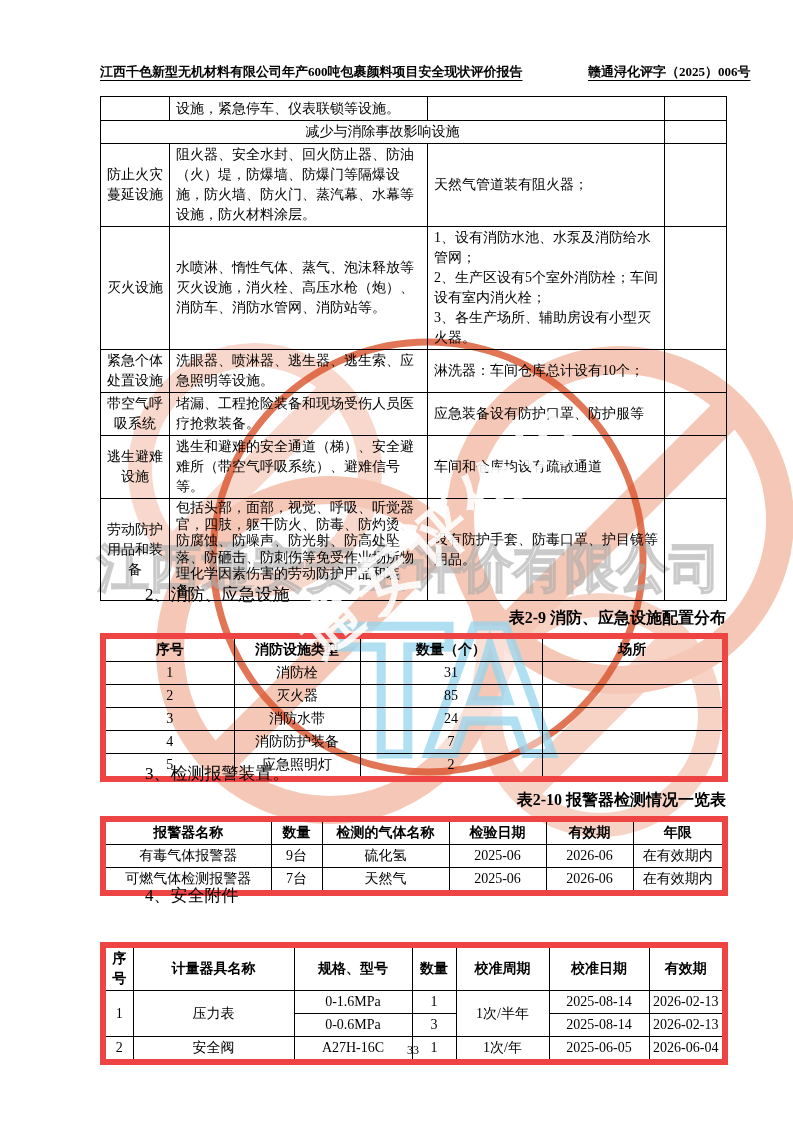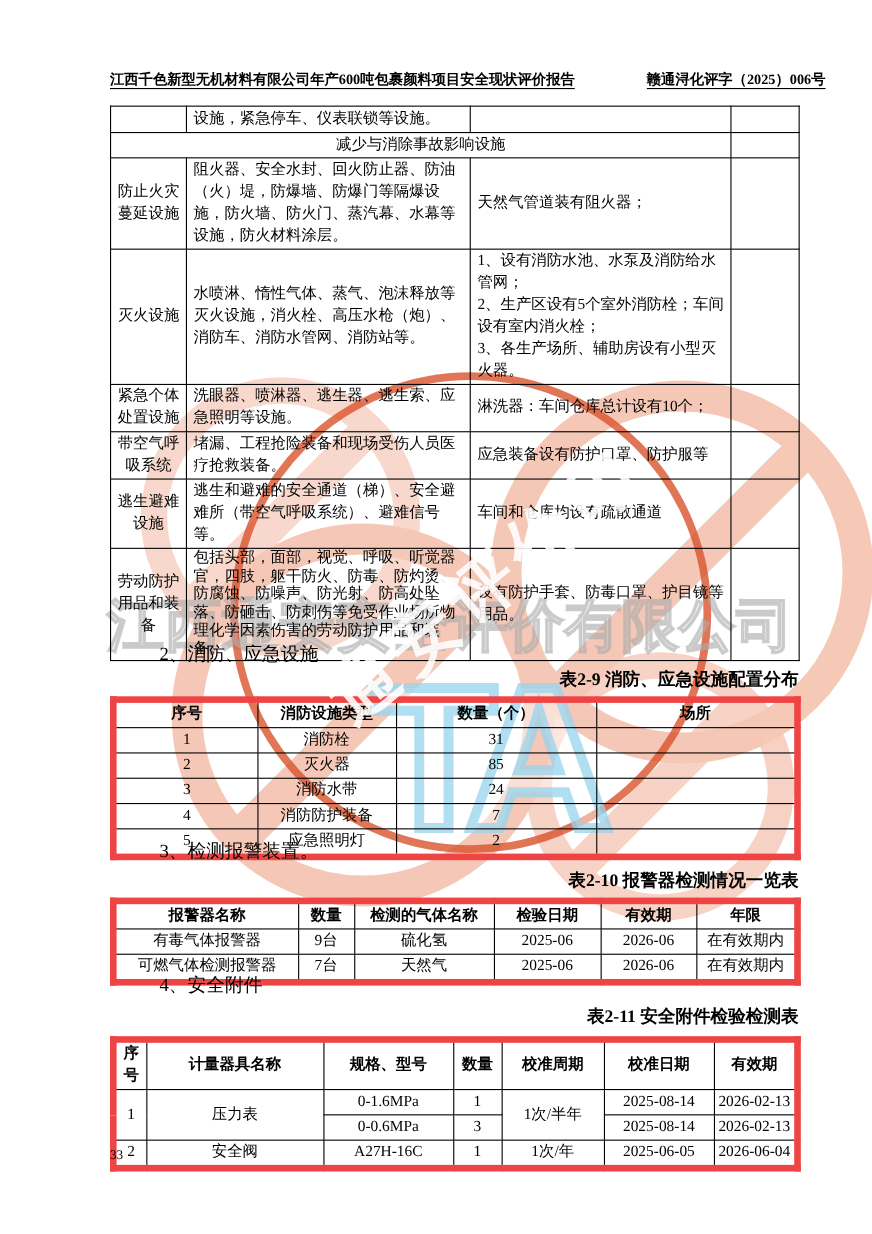"表2-11 安全附件检验检测表" div.ttl { html: <div>表2-11 安全附件检验检测表</div> -> none }
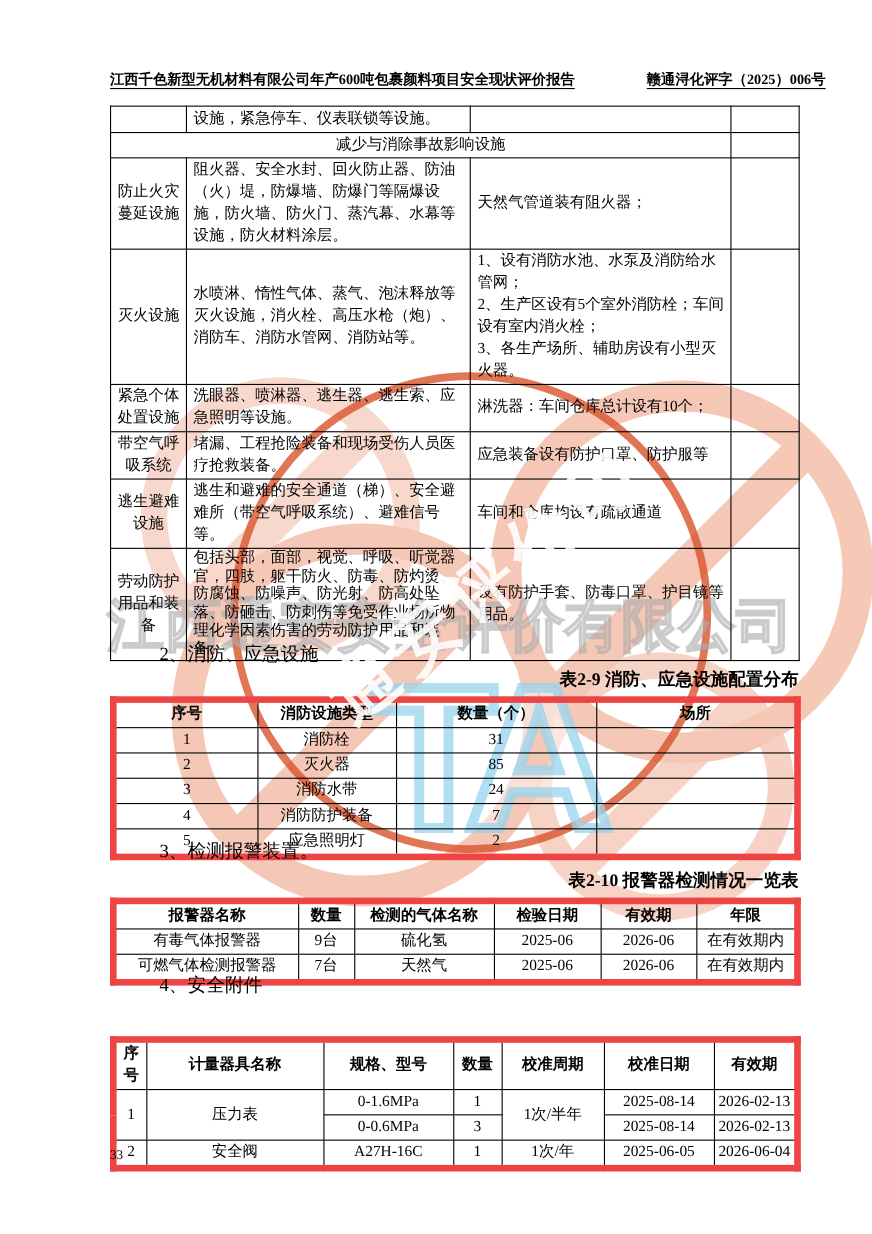"33" #page-number { text-align: none -> center }
